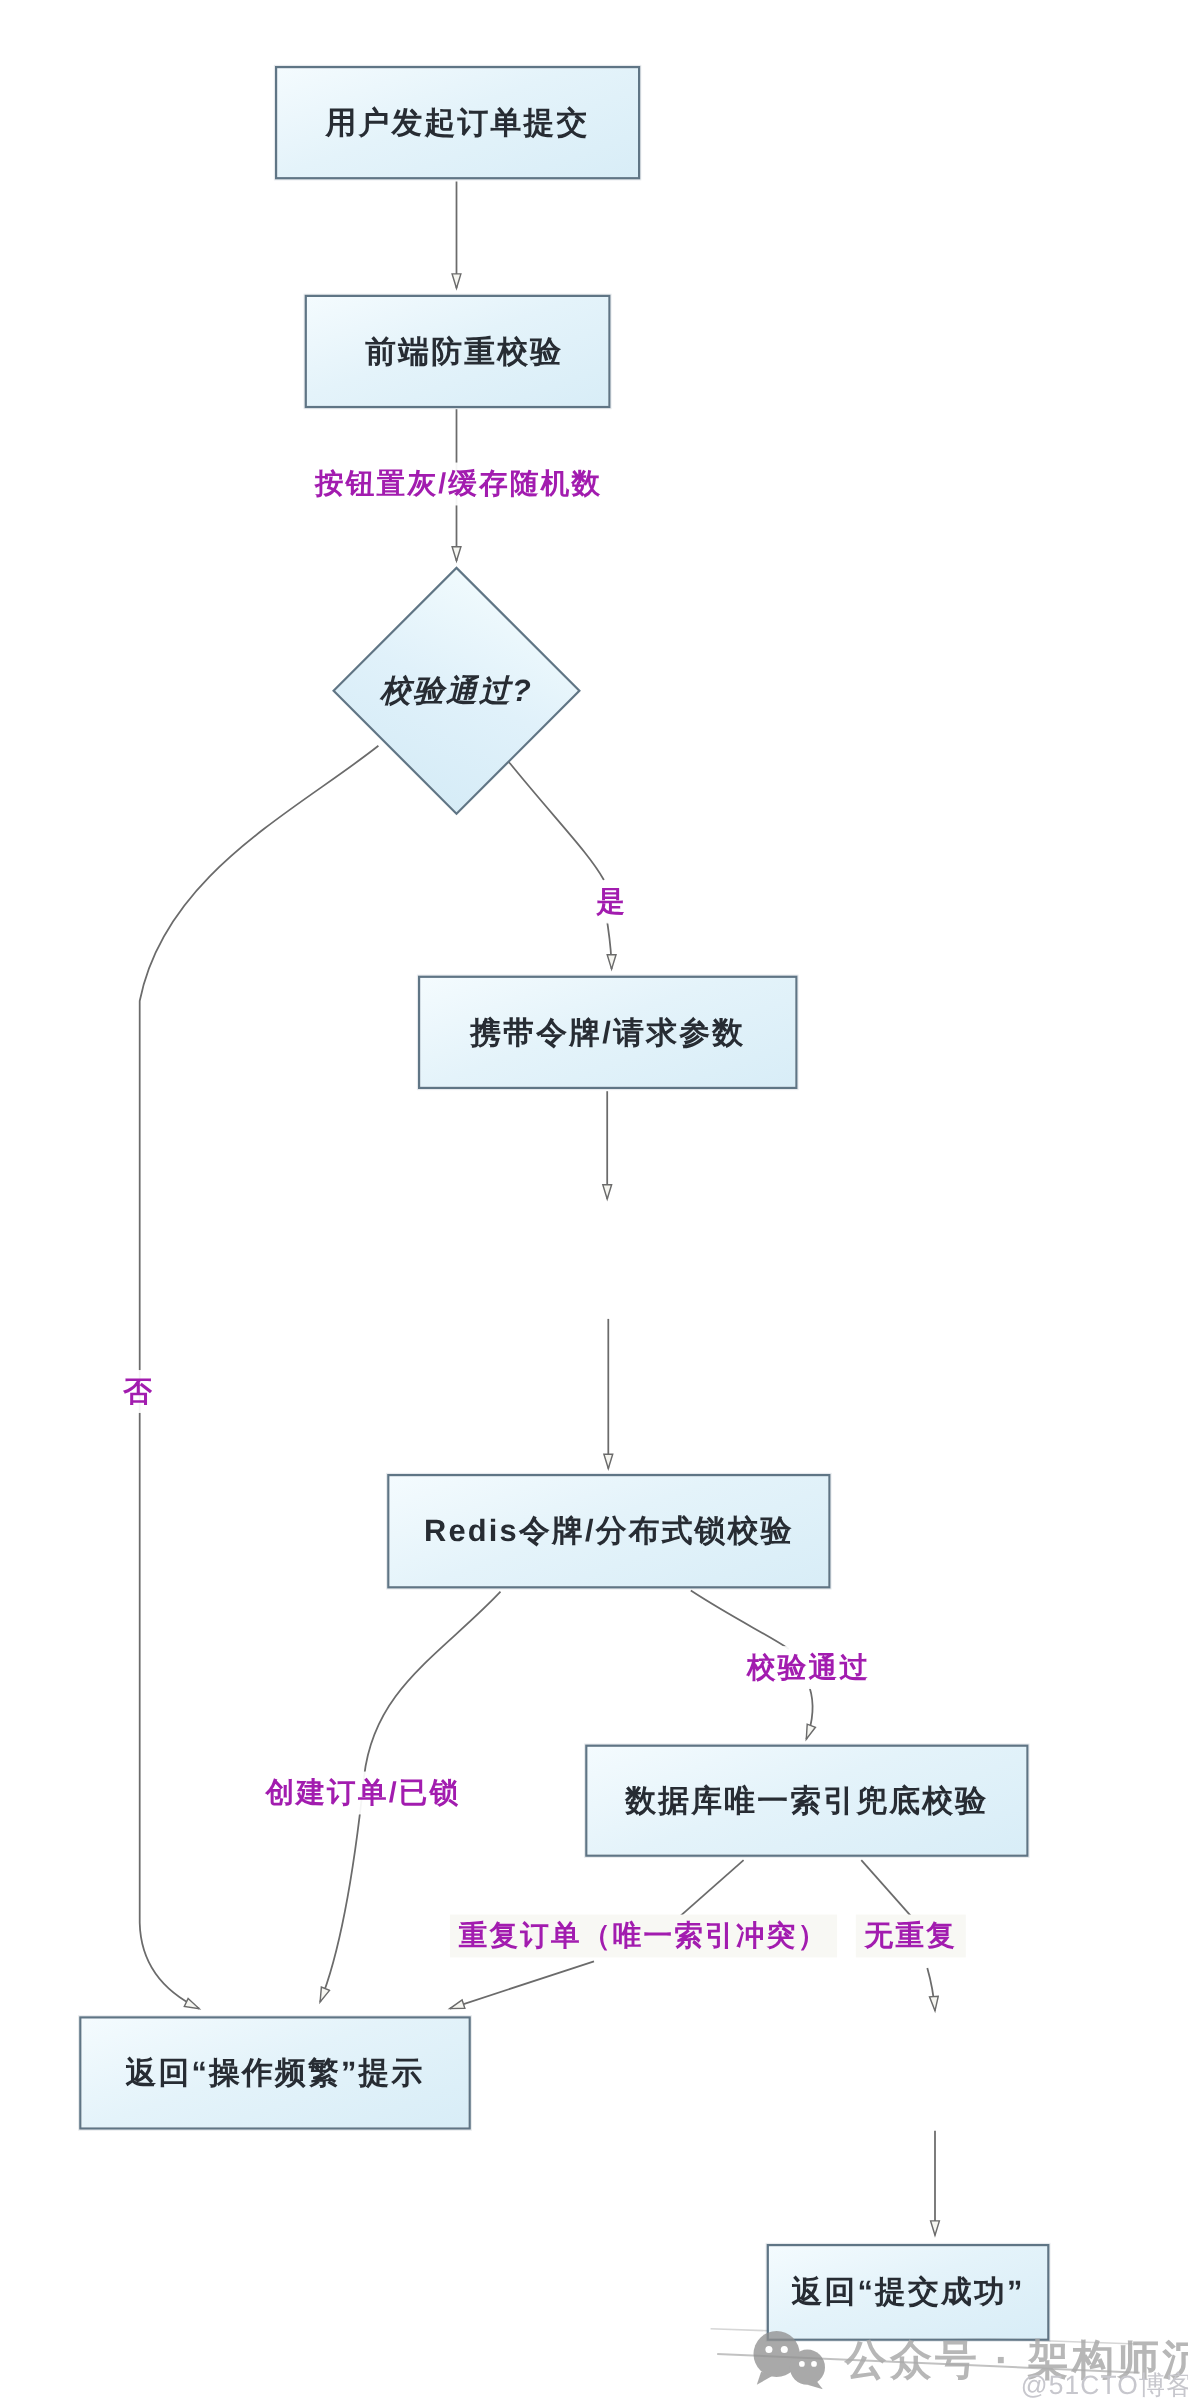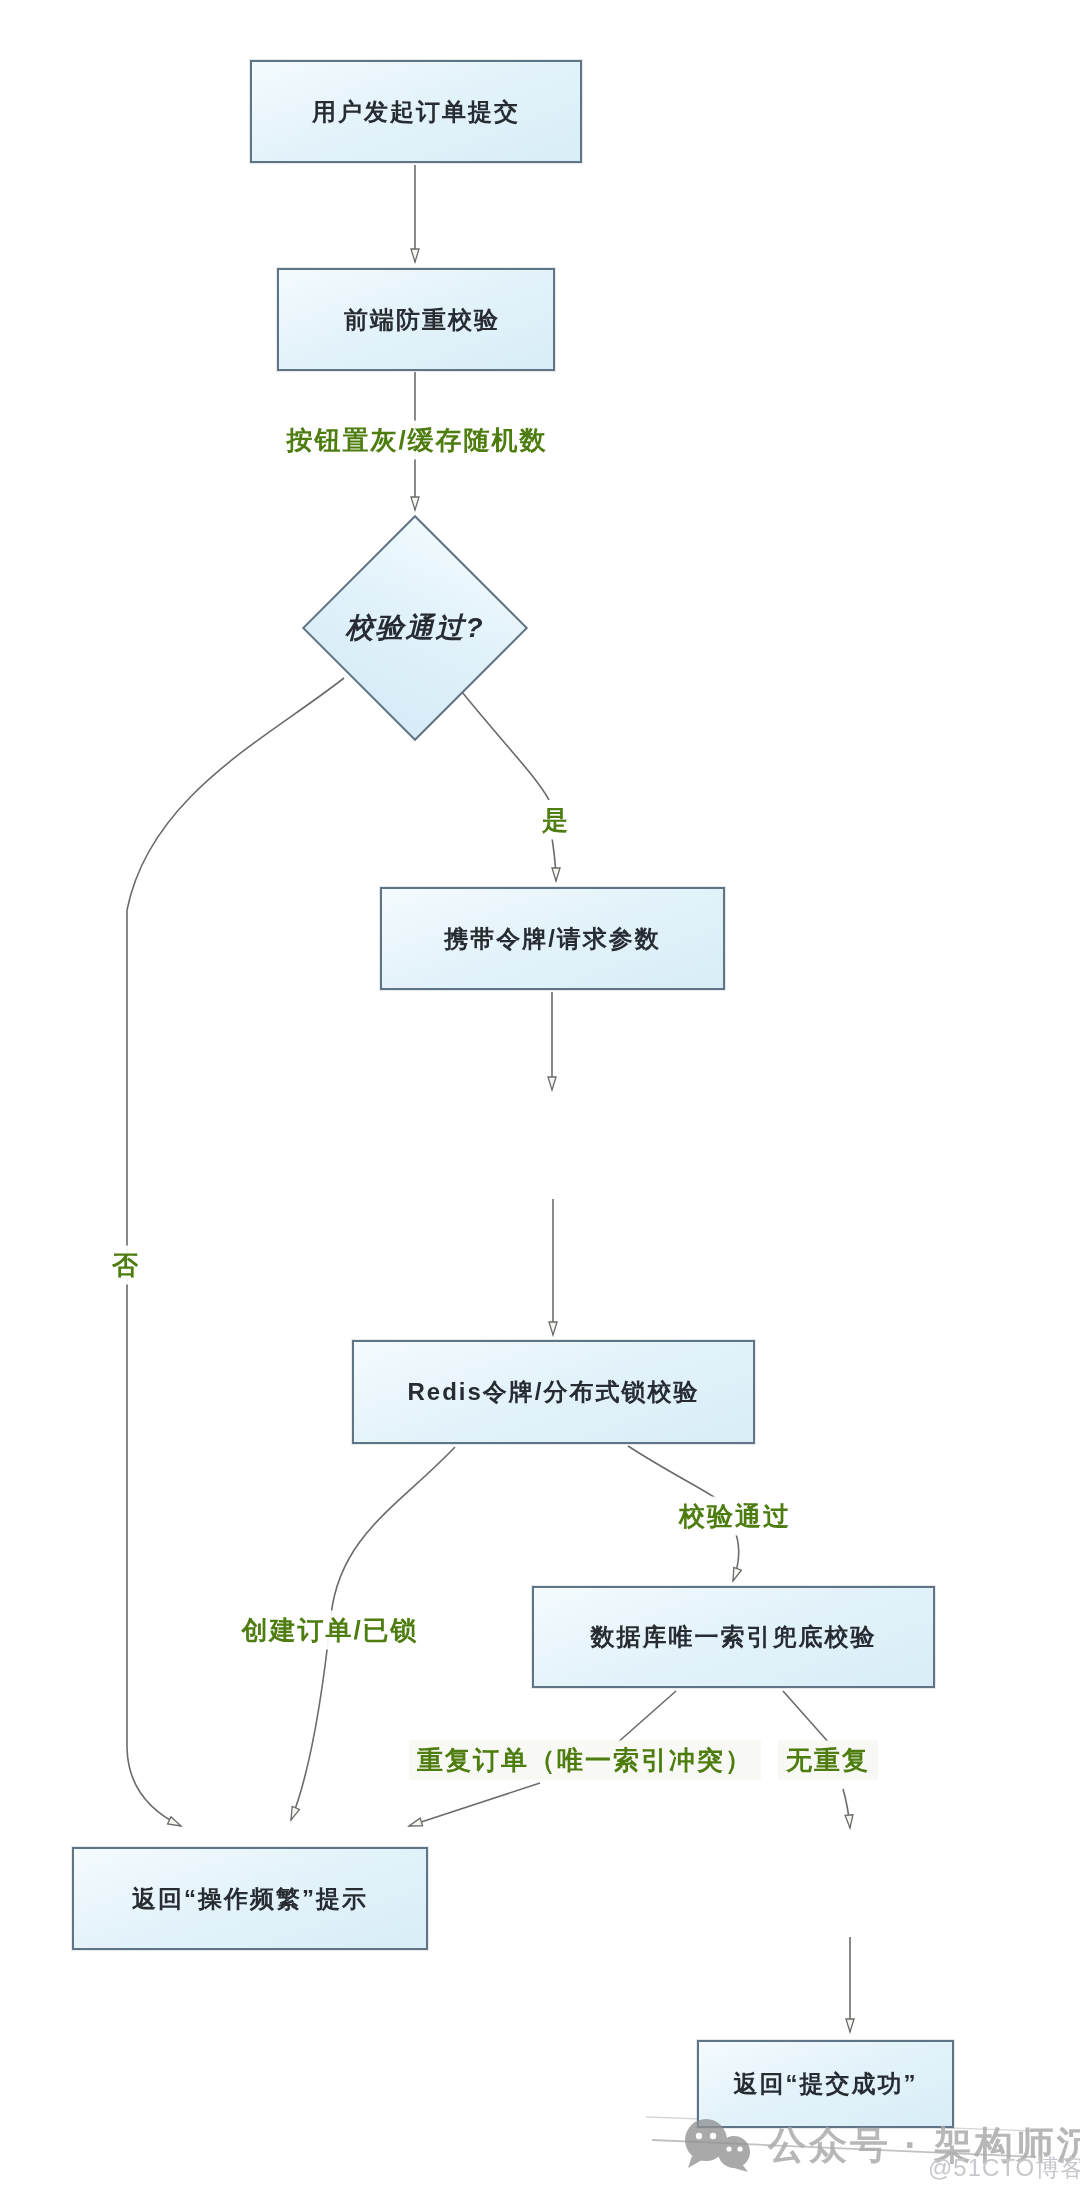"用户发起订单提交" .node { font-size: 24px -> 28px }
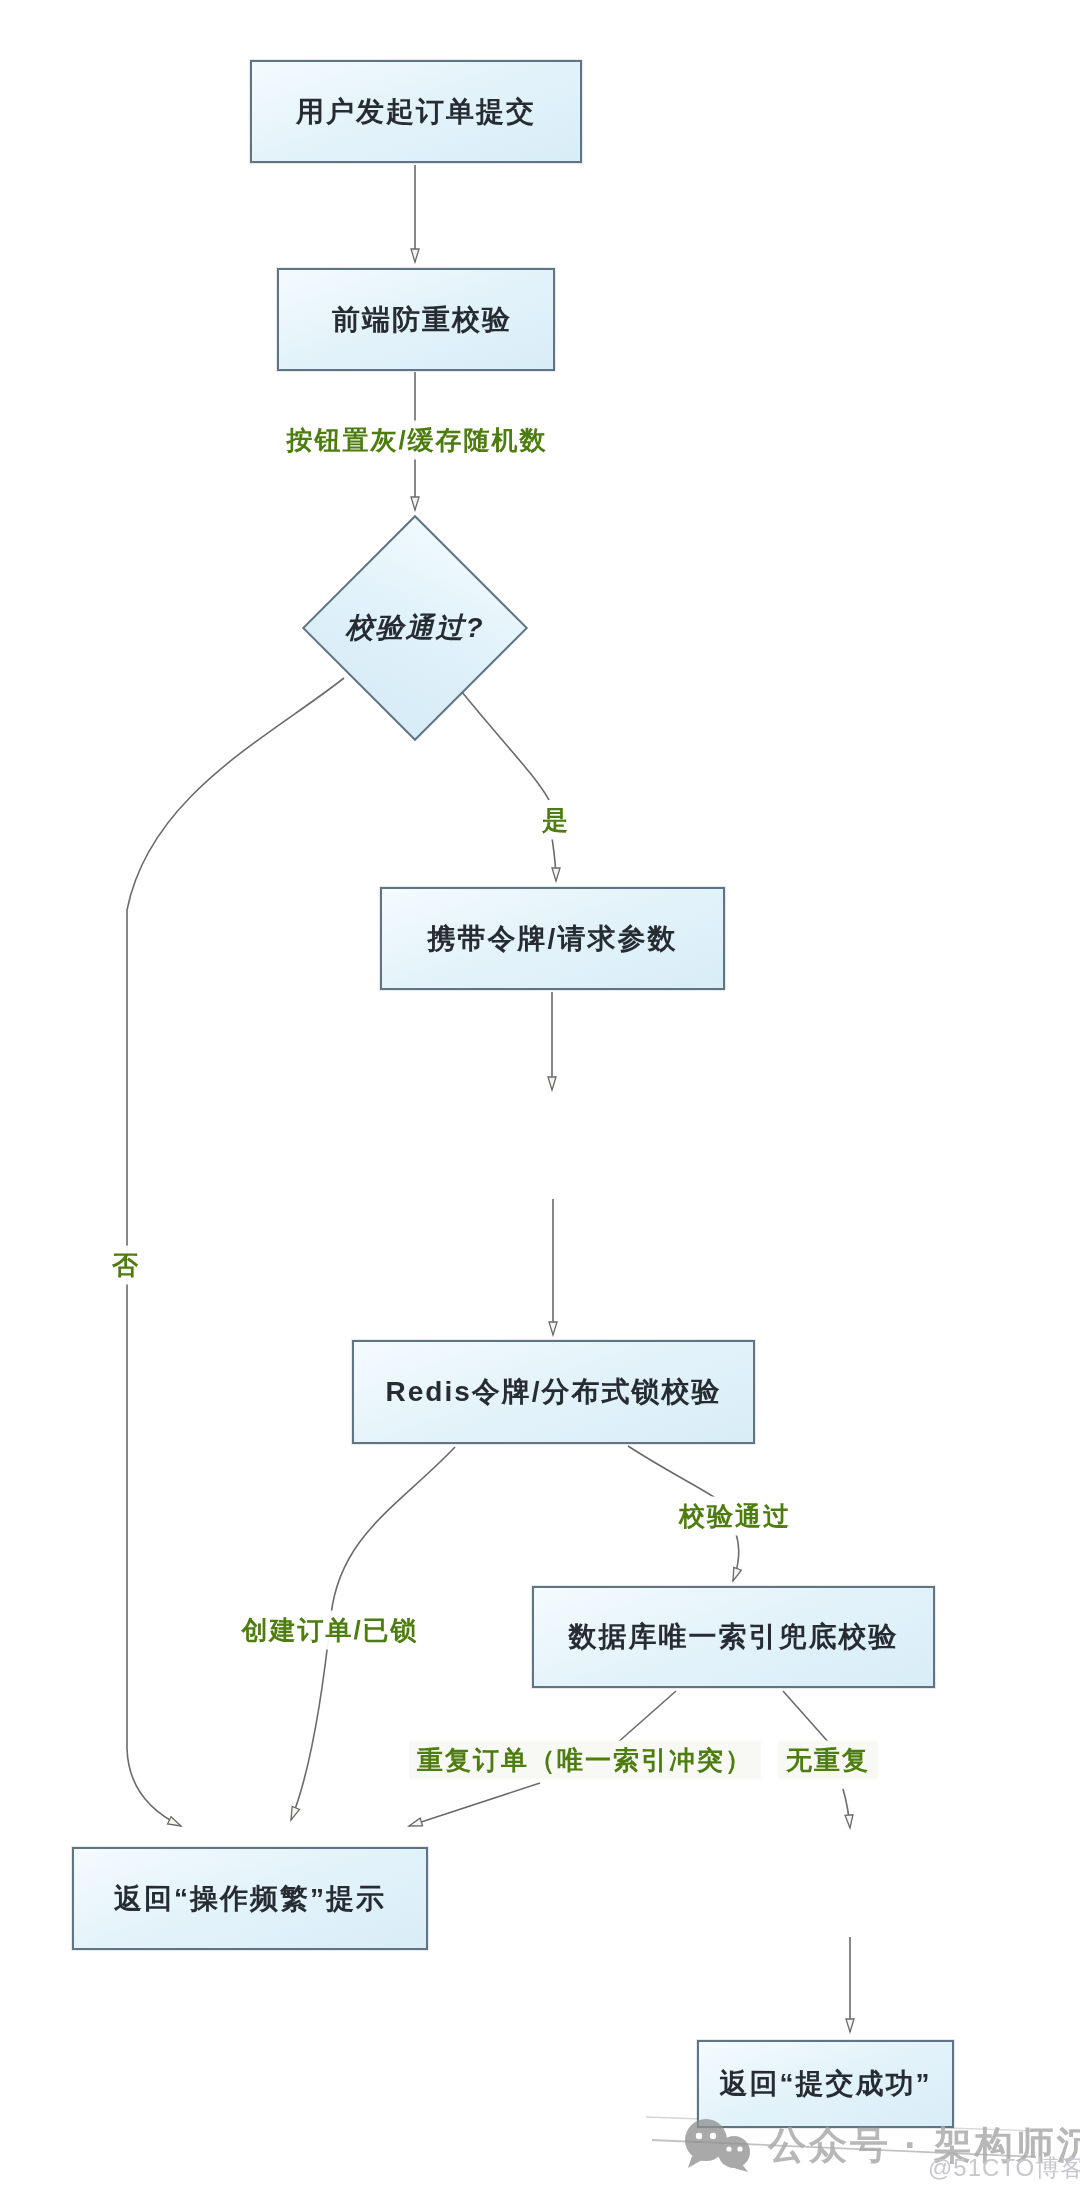"按钮置灰/缓存随机数" .edge-label { color: #4d7c0f -> #a21caf }
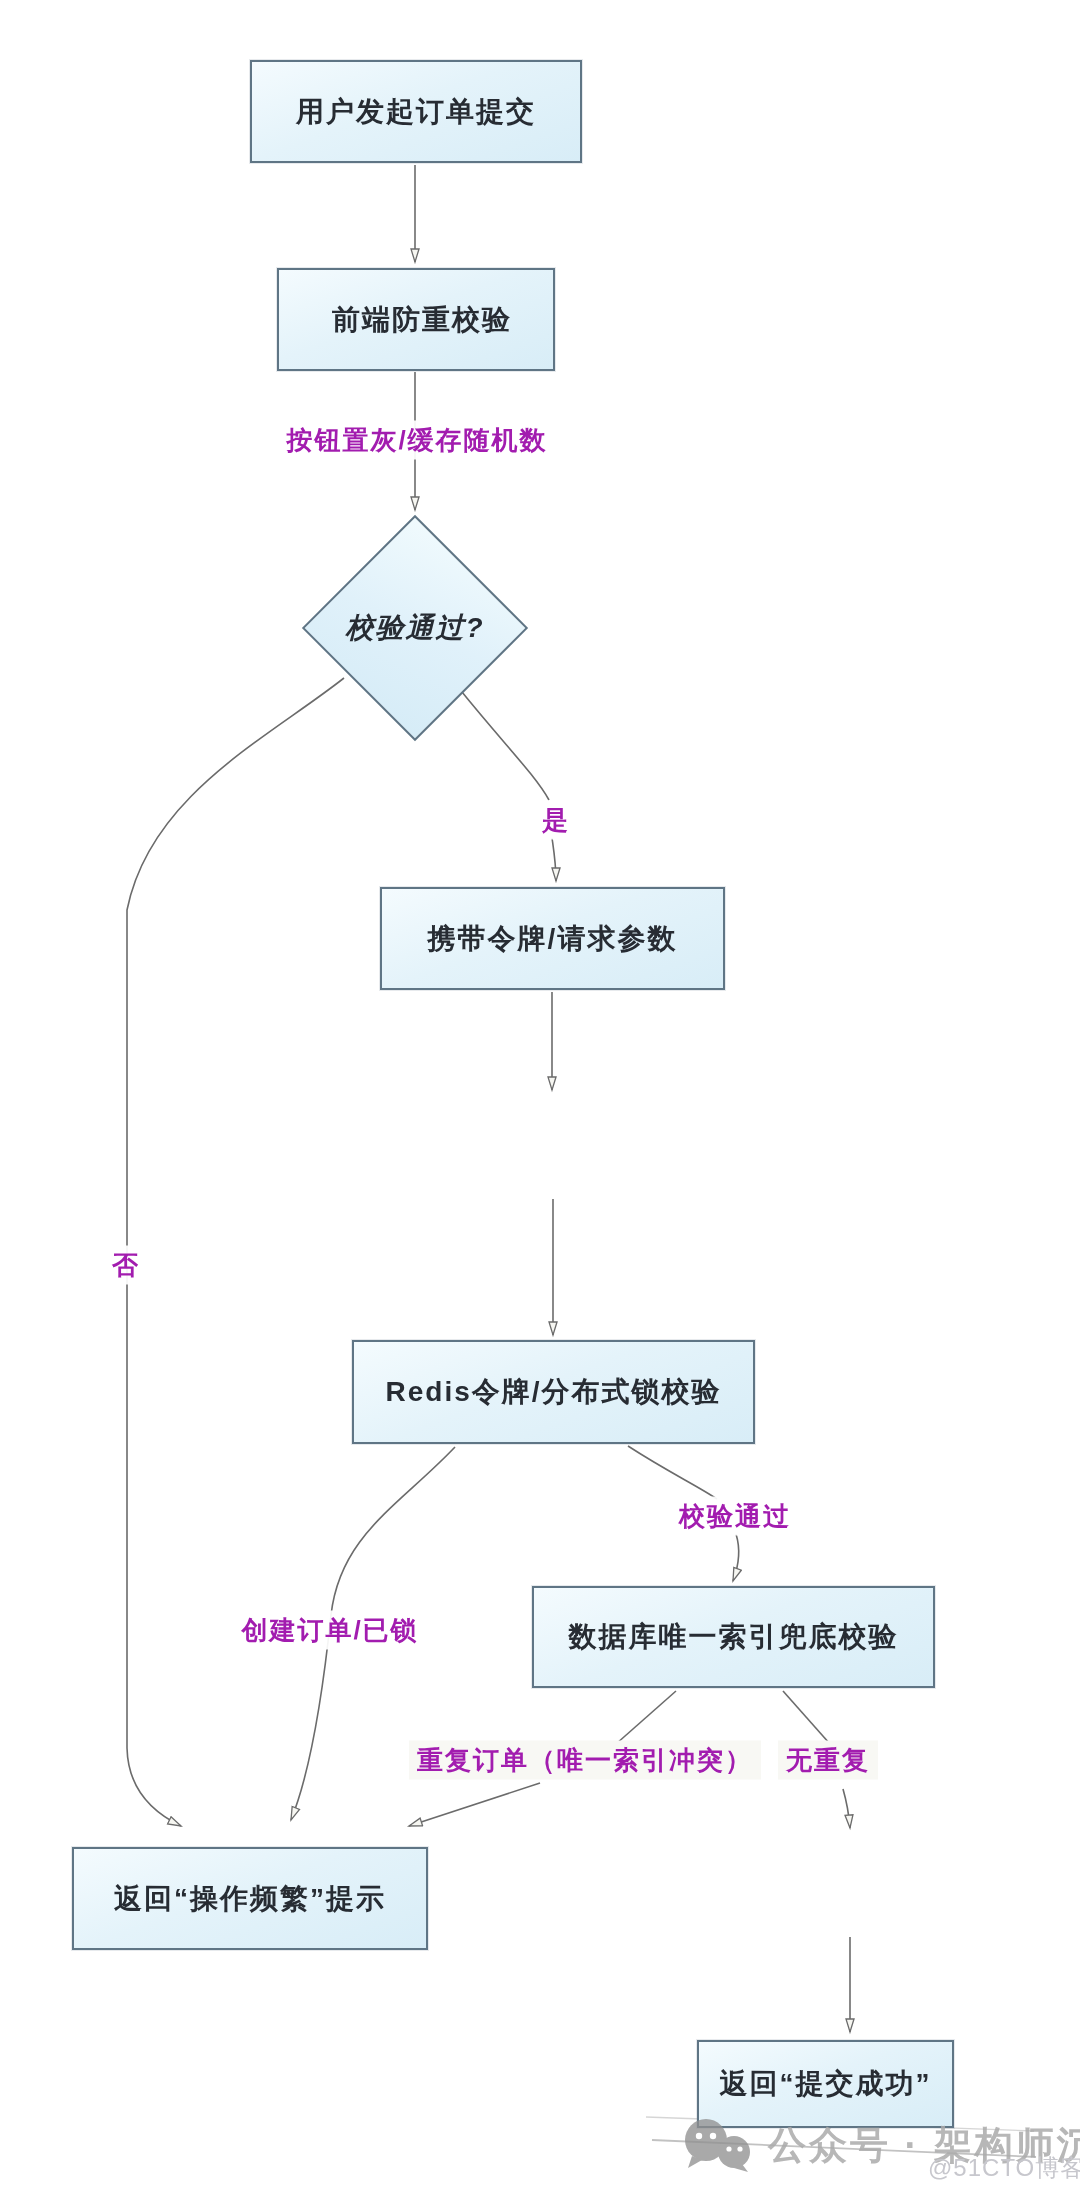"返回“操作频繁”提示" div.node { margin-top: 14px -> none }
